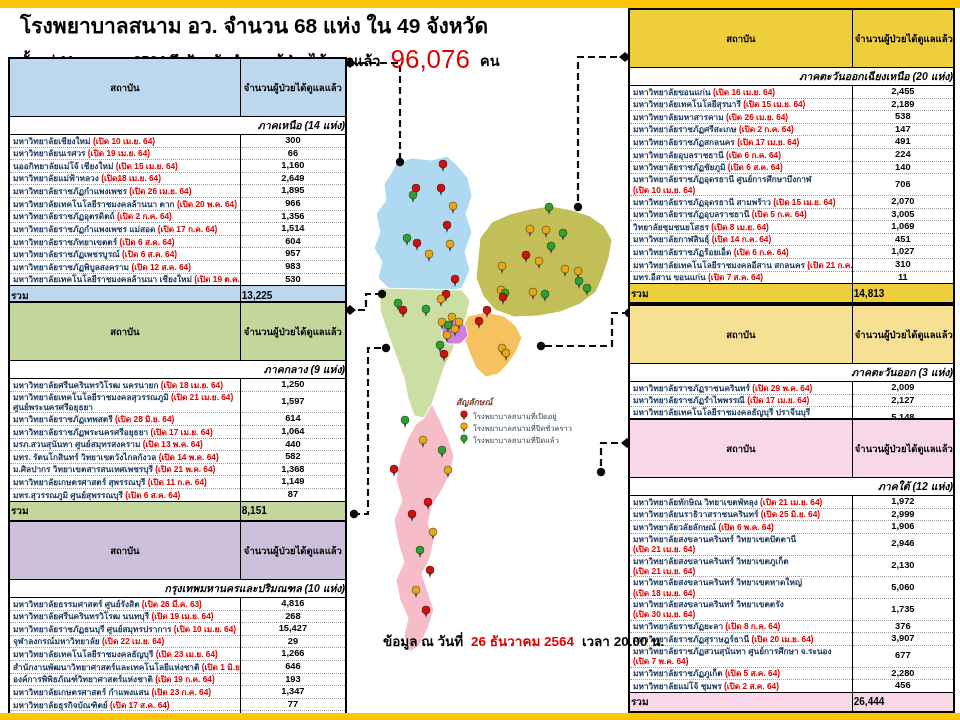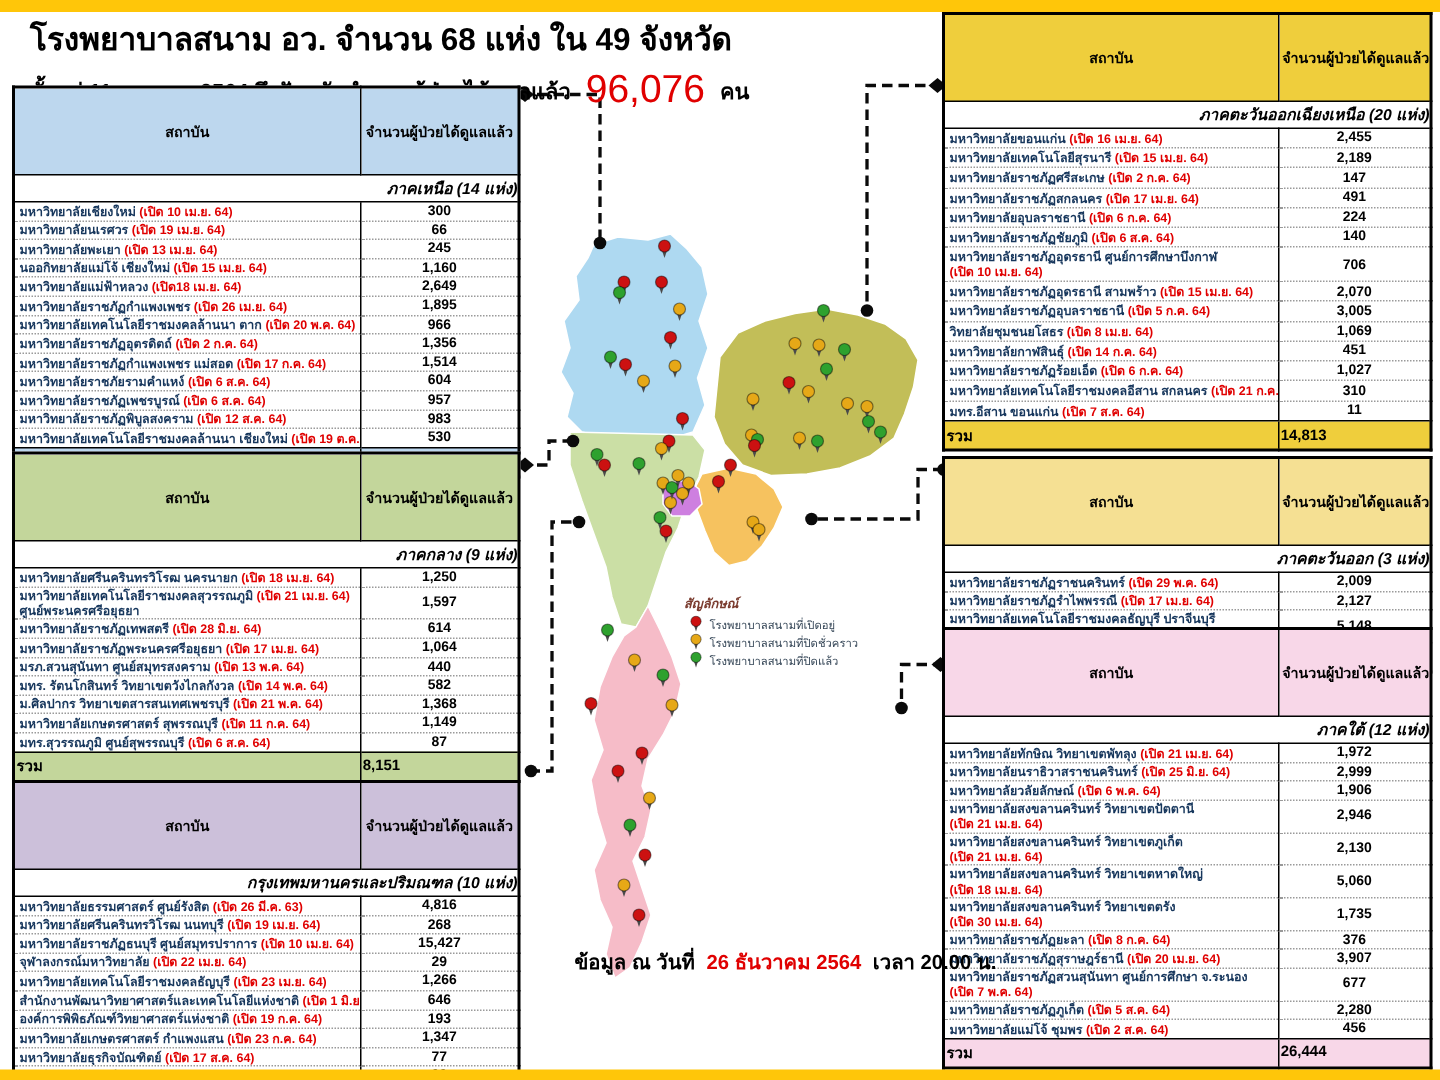"มหาวิทยาลัยมหาสารคาม (เปิด 26 เม.ย. 64)" tr.row { html: none -> <tr> <td><span>มหาวิทยาลัยมหาสารคาม</span> <span>(เปิด 26 เม.ย. 64)</span></td> <td>538</td> </tr> }
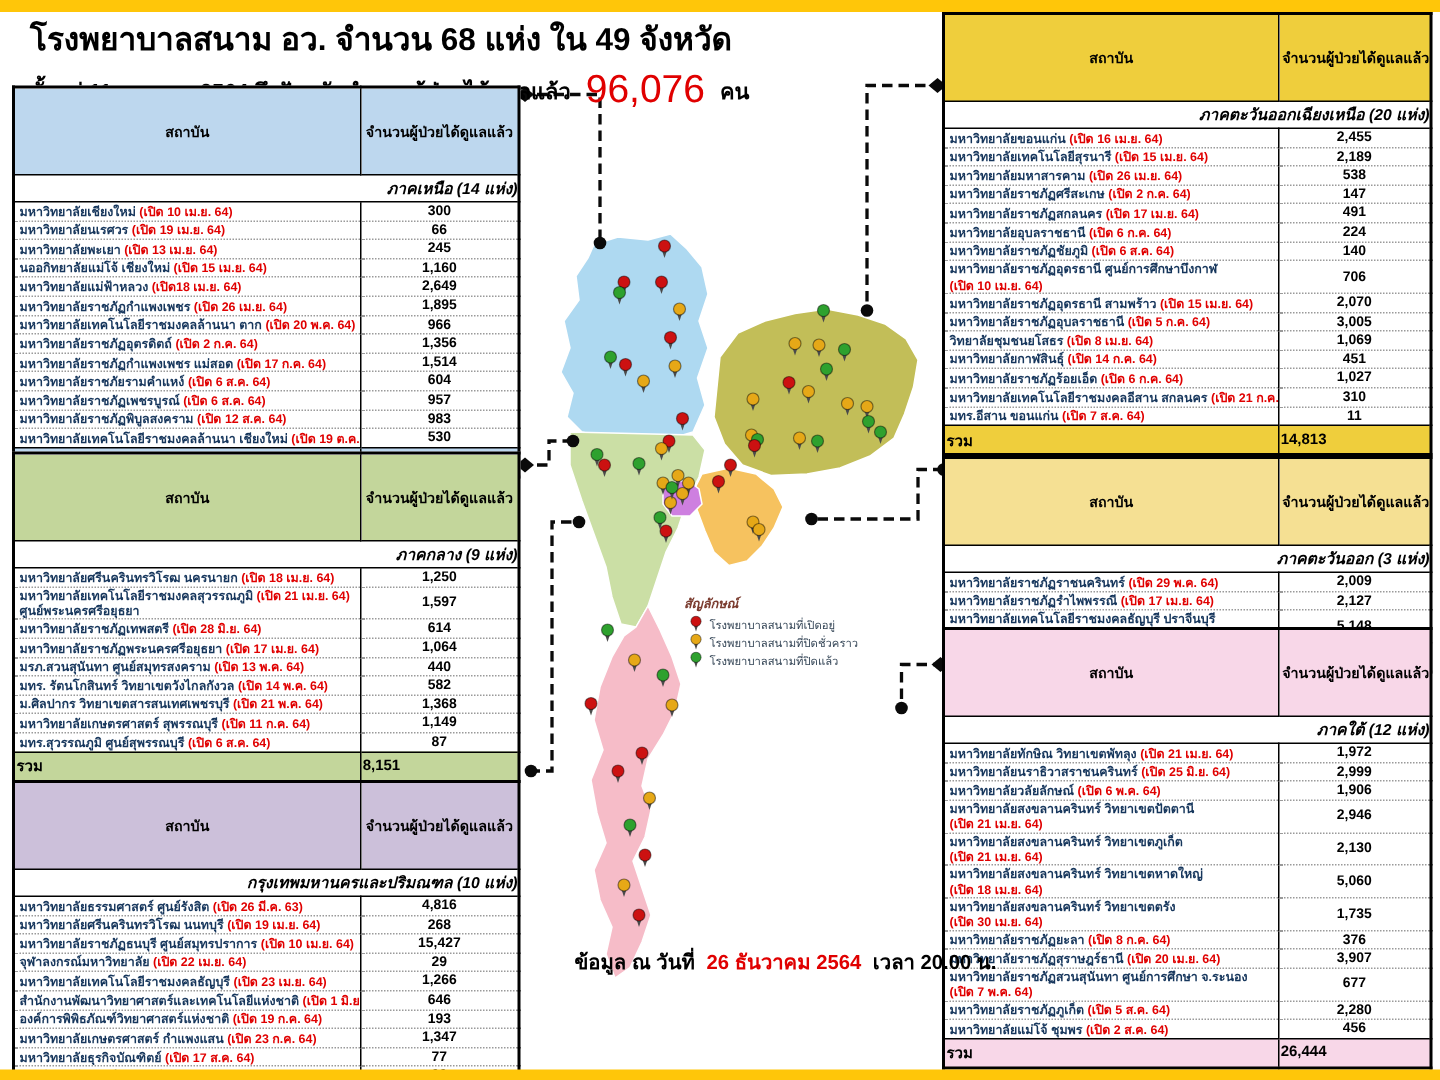"มหาวิทยาลัยพะเยา (เปิด 13 เม.ย. 64)" tr.row { html: <tr> <td><span>มหาวิทยาลัยพะเยา</span> <span>(เปิด 13 เม.ย. 64)</span></td> <td>245</td> </tr> -> none }
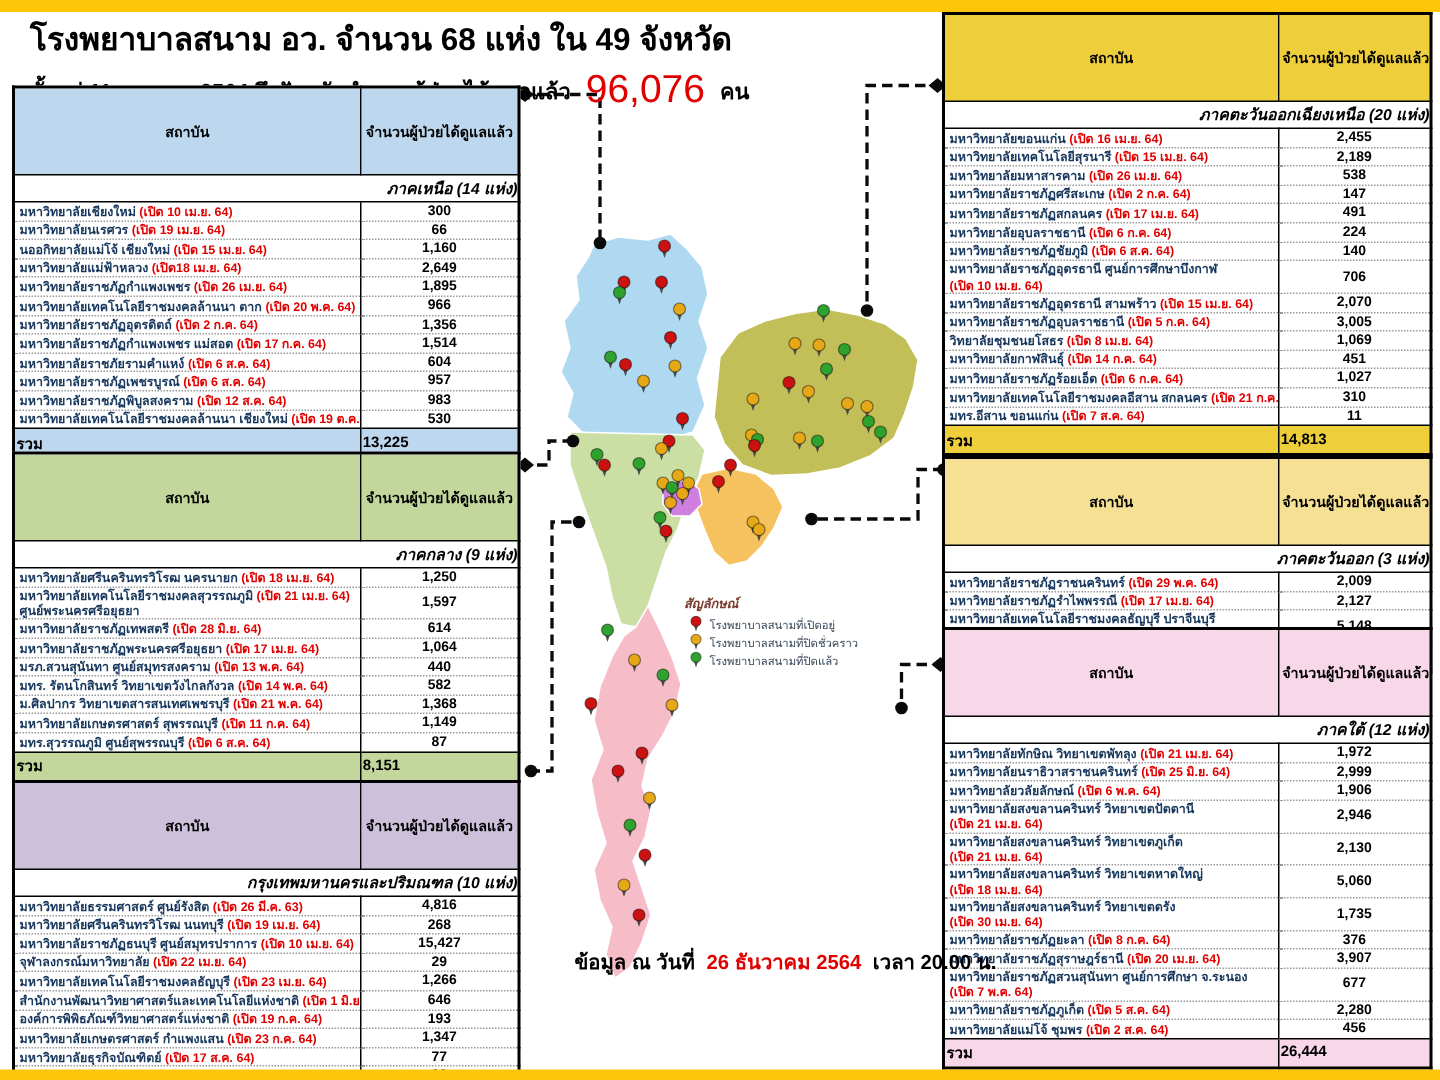"มหาวิทยาลัยราชภัยรามคำแหง์" span.name { text: มหาวิทยาลัยราชภัยรามคำแหง์ -> มหาวิทยาลัยราชภัทยาเขตตร์ }
